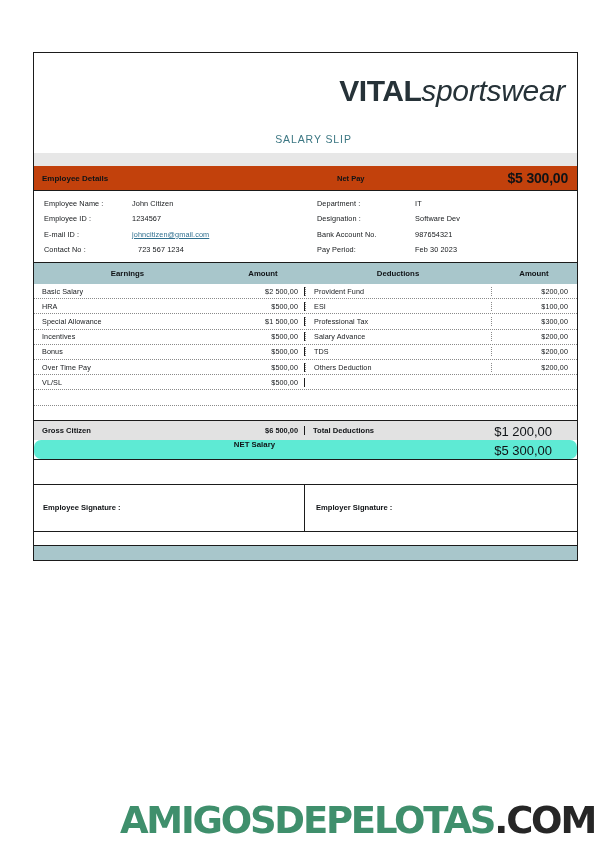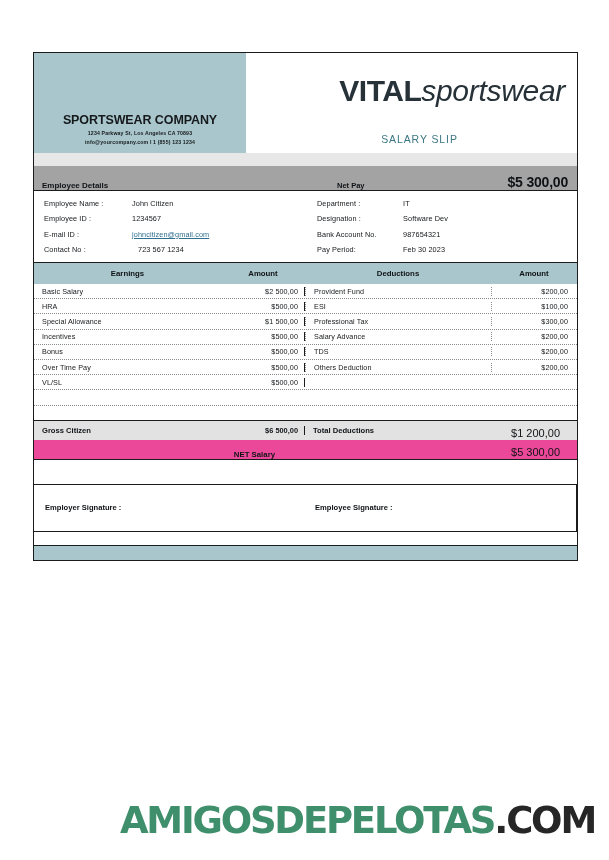"SPORTSWEAR COMPANY" div.header-left { html: <div> <div> <div>SPORTSWEAR COMPANY</div> <div>1234 Parkway St, Los Angeles CA 70893</div> <div>info@yourcompany.com l 1 (855) 123 1234</div> </div> </div> -> none }
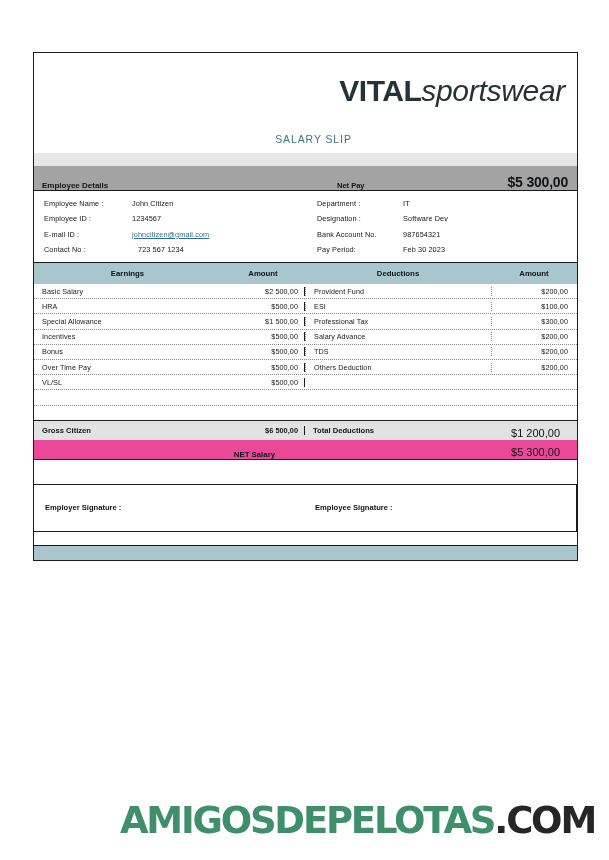"Employee Details" .summary-bar { align-items: flex-end -> center; background: #a3a3a3 -> #c2410c }
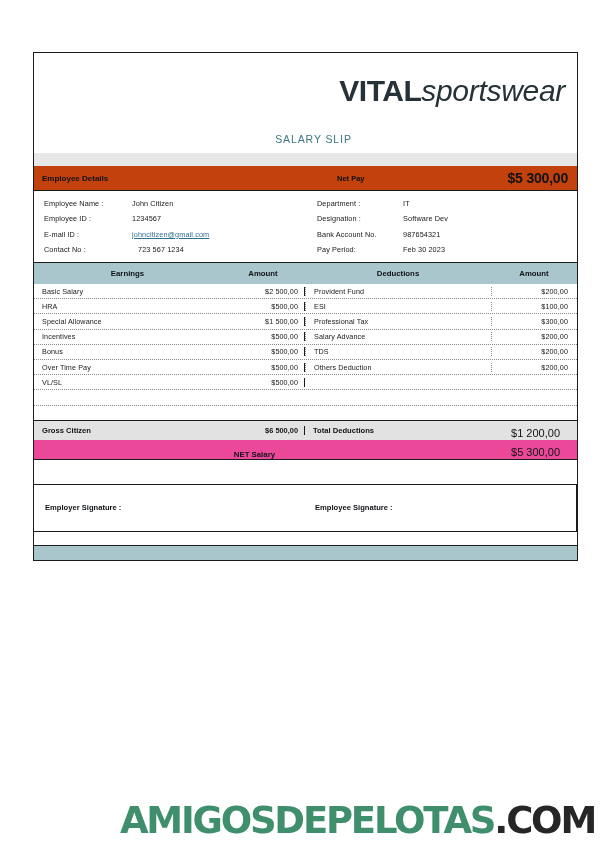"Department :" .info-col.right .info-key { width: 86px -> 98px }
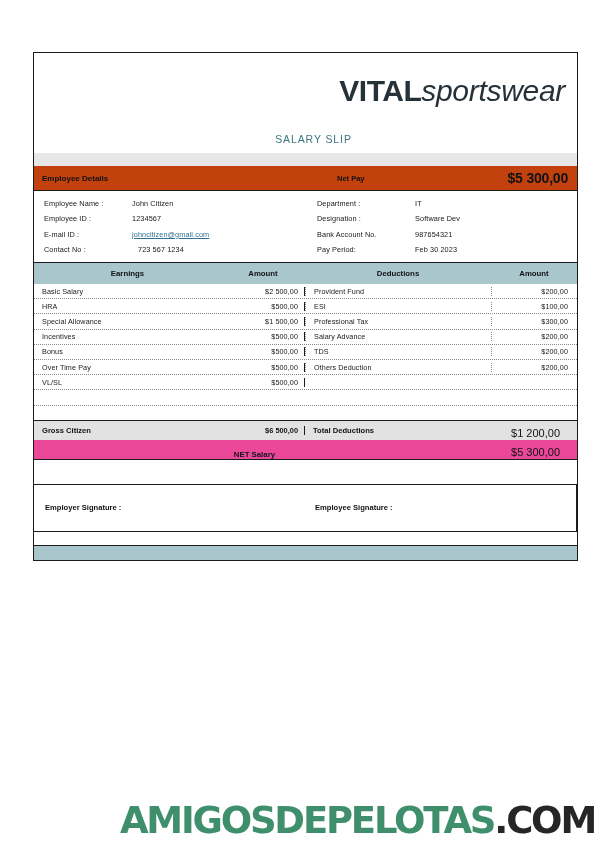"$1 200,00" .tot-amt2 { font-size: 11px -> 13px; padding-right: 17px -> 25px }
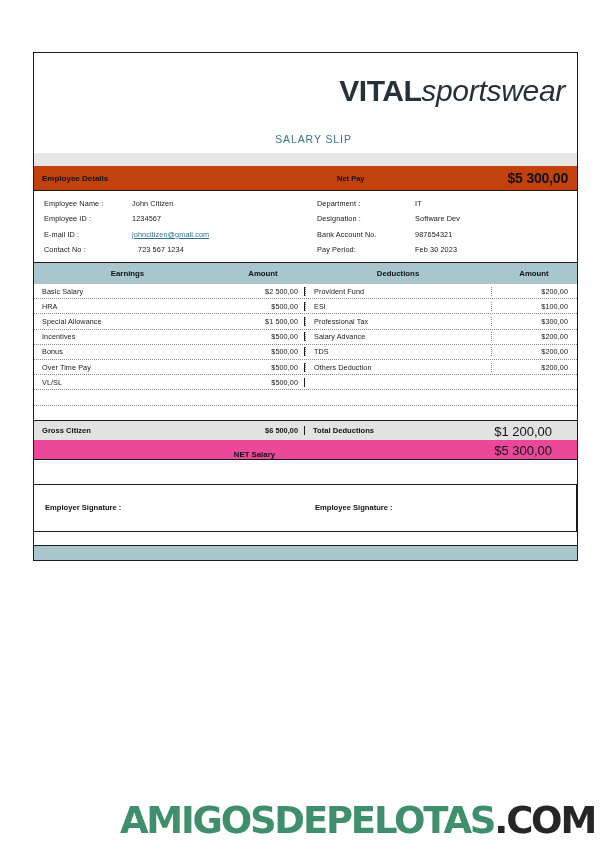"NET Salary" .totals-net { align-items: flex-end -> flex-start; background: #ec4899 -> #5eead4; border-radius: none -> 7px }
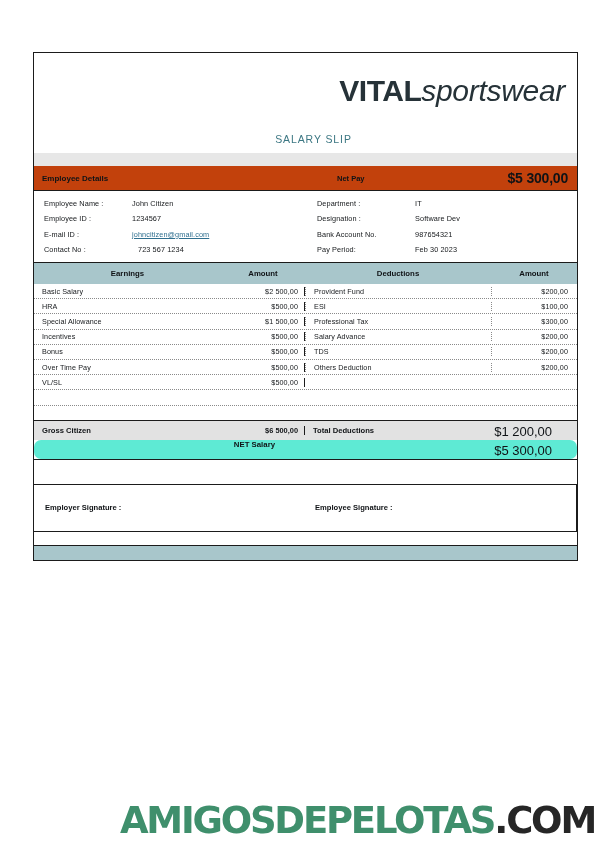"Employer Signature :" div.sign-cell { order: before "Employee Signature :" -> after "Employee Signature :" }
